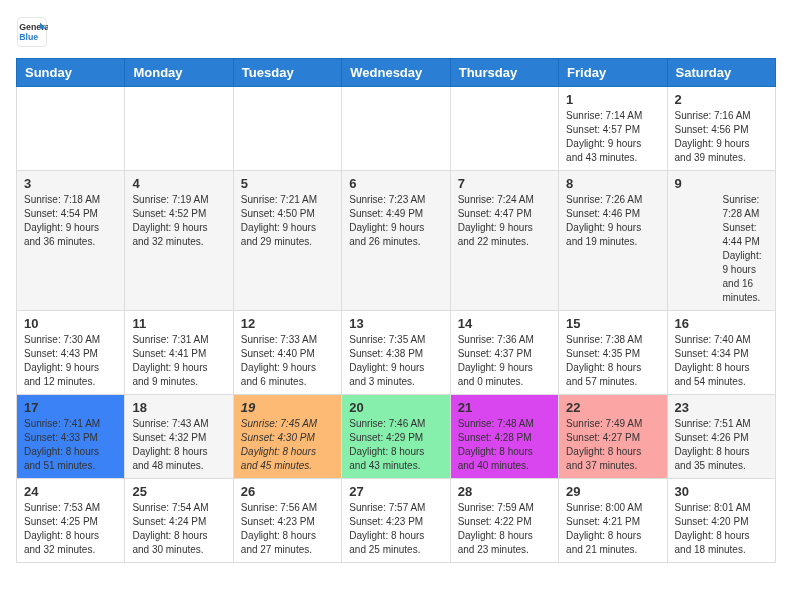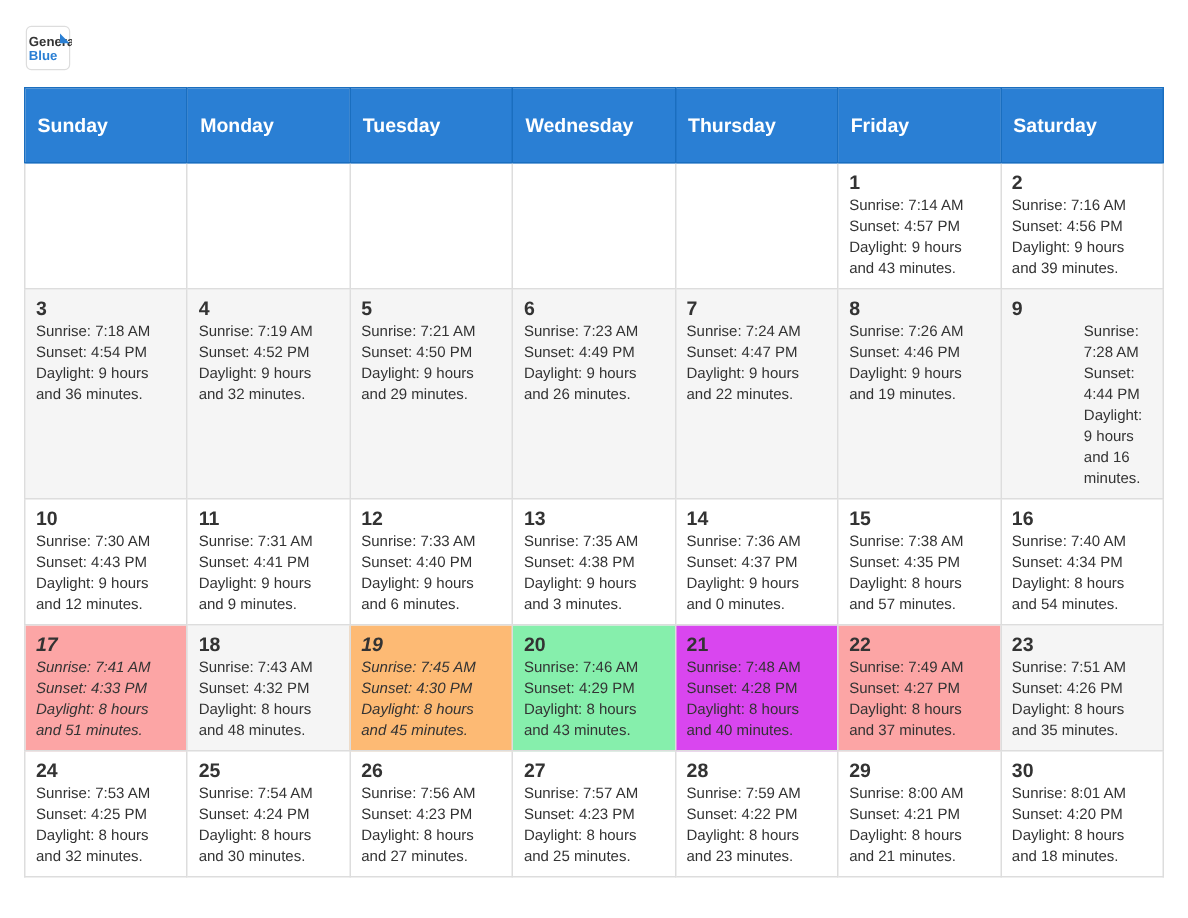"Sunday" .calendar th { padding: 17px 8px -> 6px 8px }
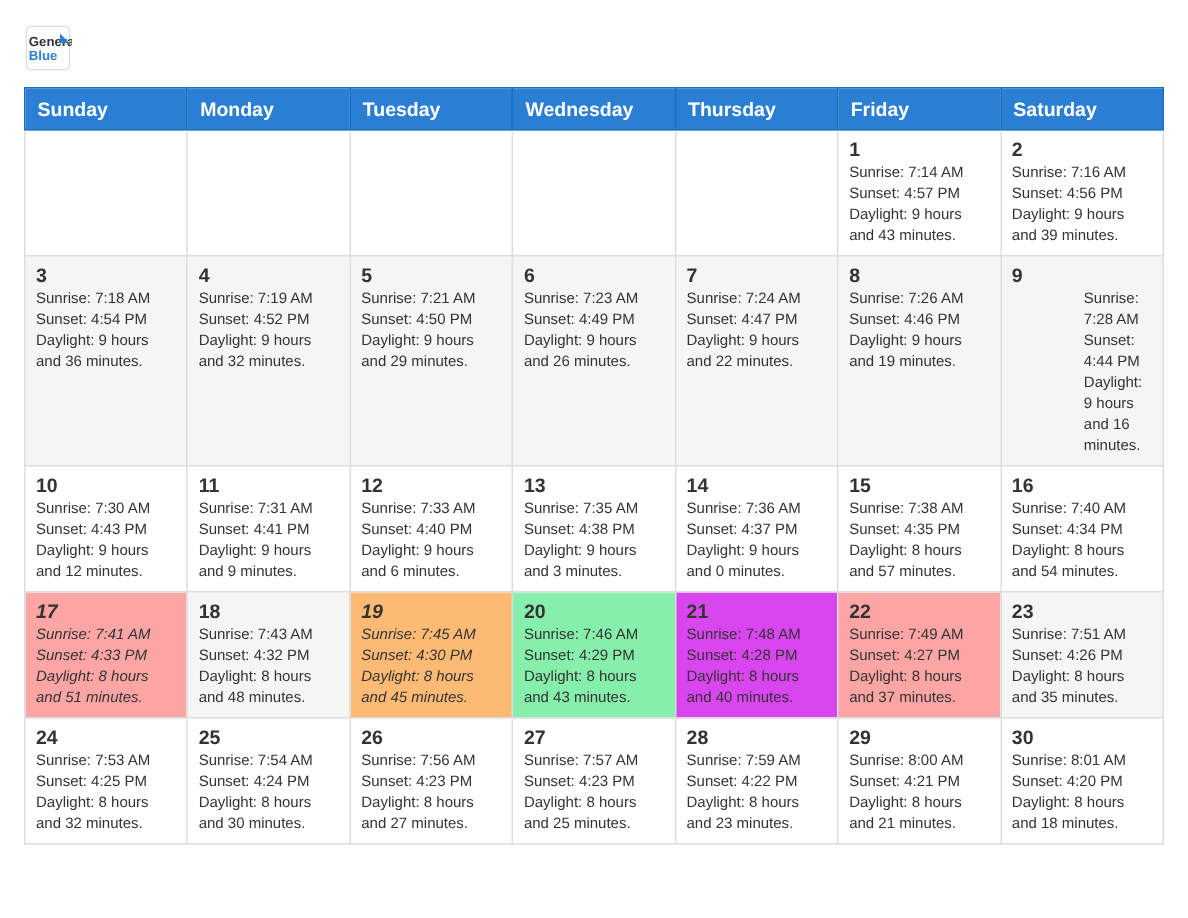"17" td { background-color: #fca5a5 -> #3b82f6; font-style: italic -> none }
